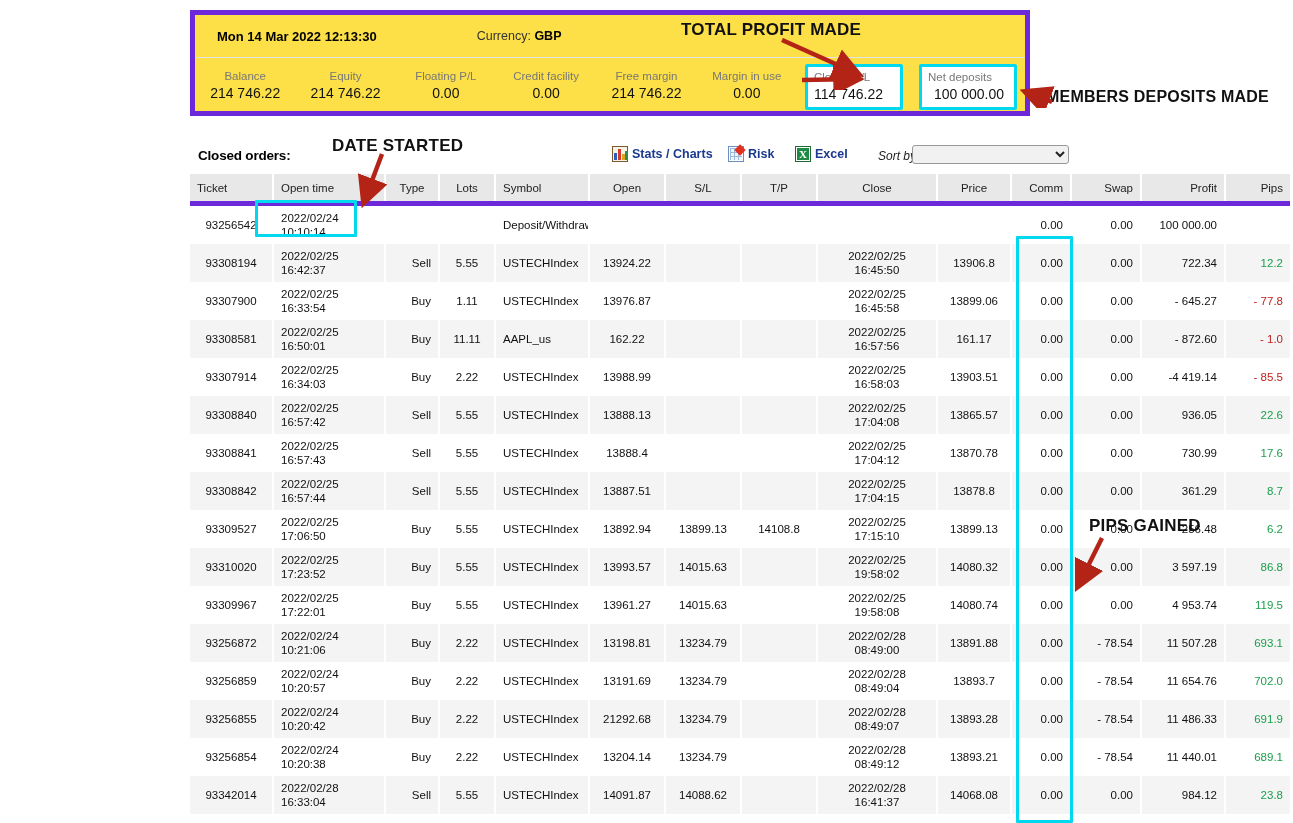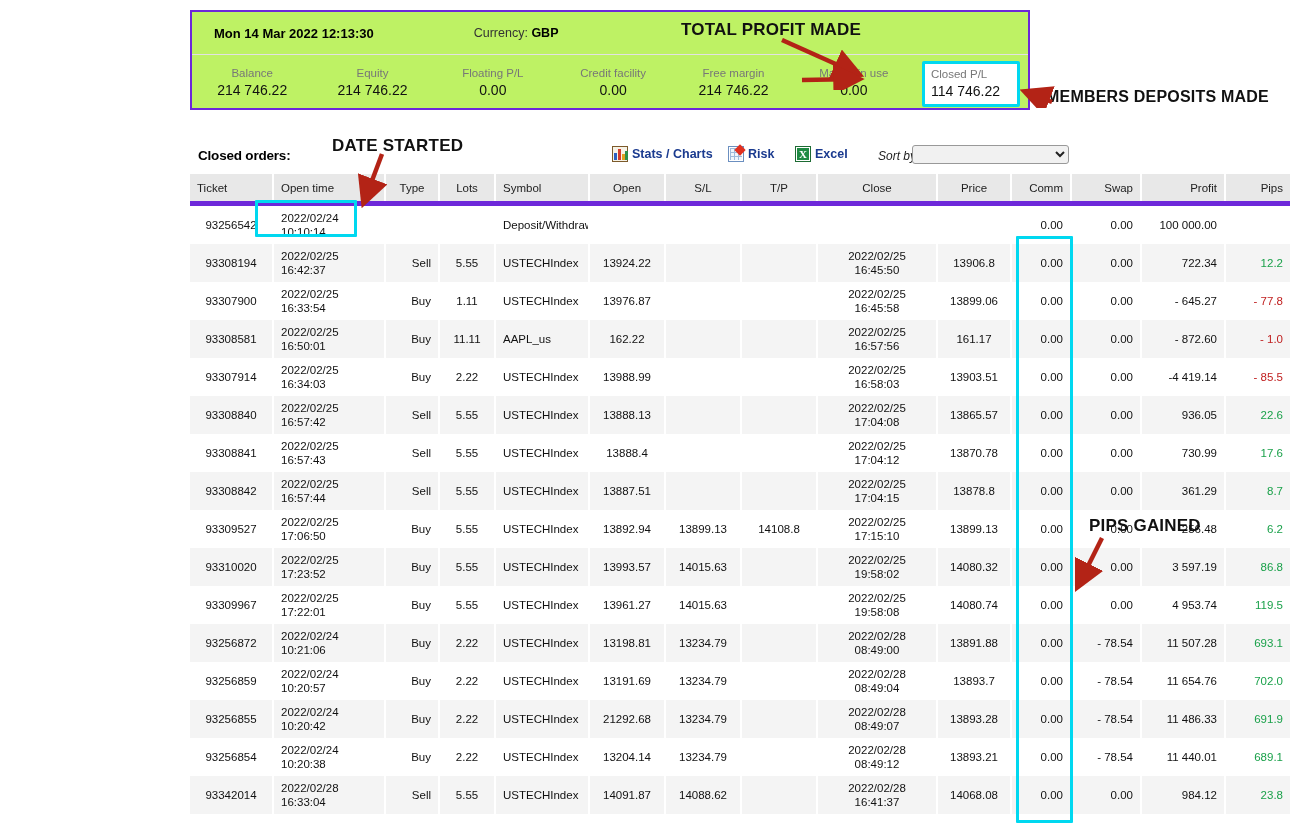"Mon 14 Mar 2022 12:13:30" #account-panel { background: #bef264 -> #fde047; border: 2px solid #6d28d9 -> 5px solid #6d28d9 }
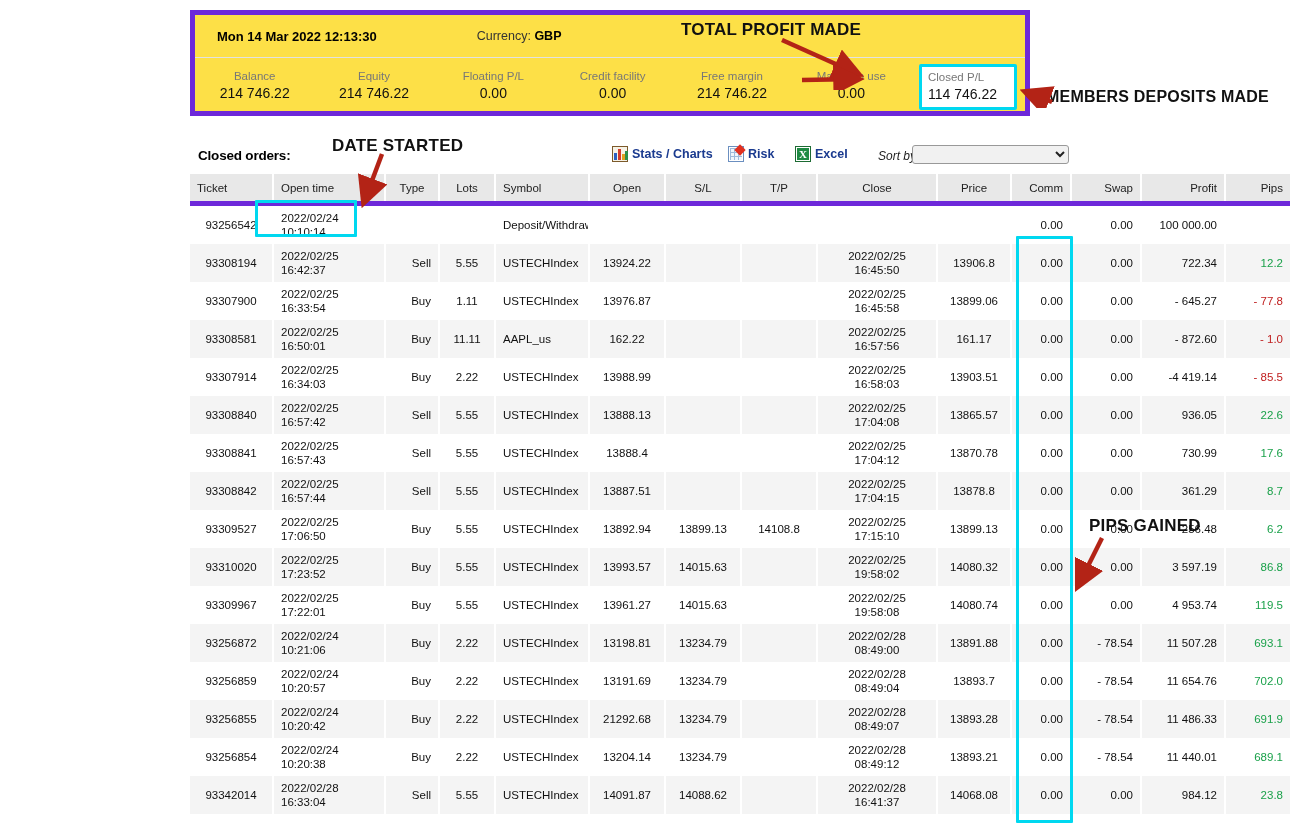"Net deposits" div.stat-cell { html: none -> <div> <div>Net deposits</div> <div>100 000.00</div> </div> }
